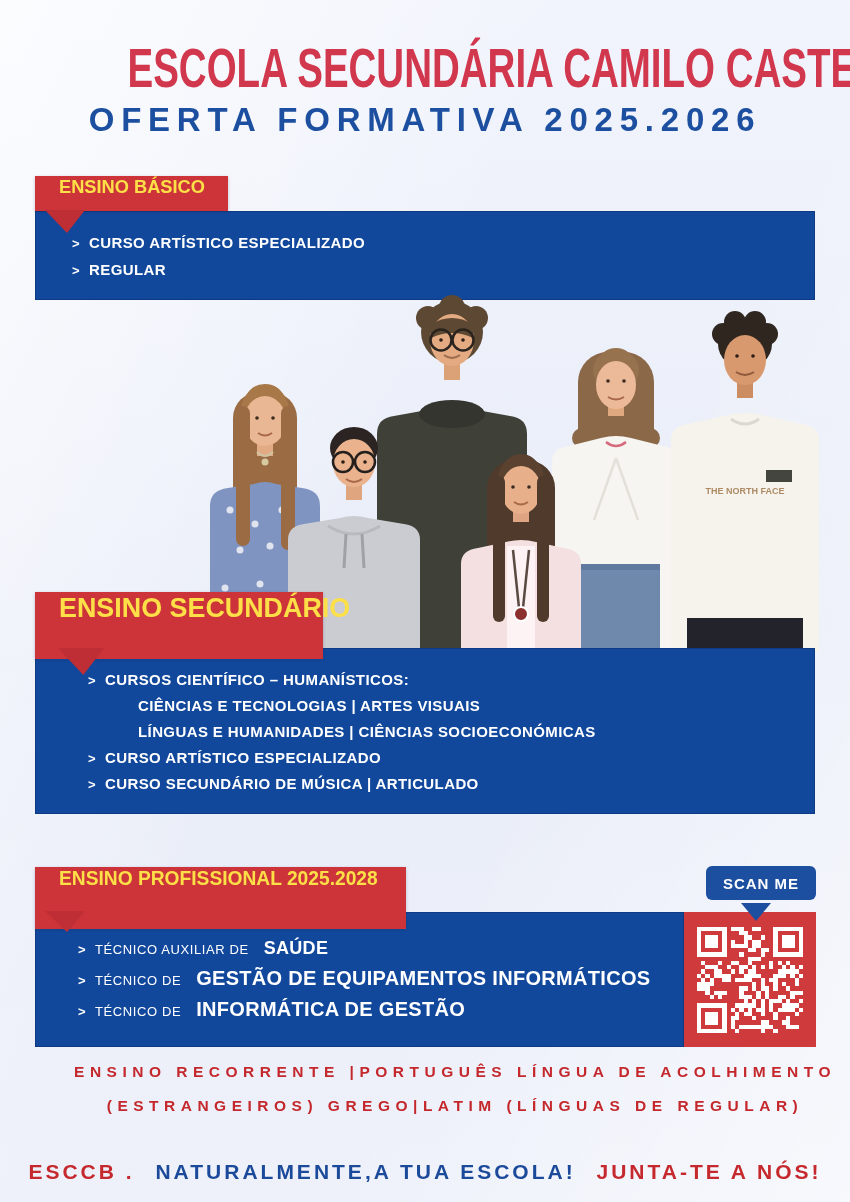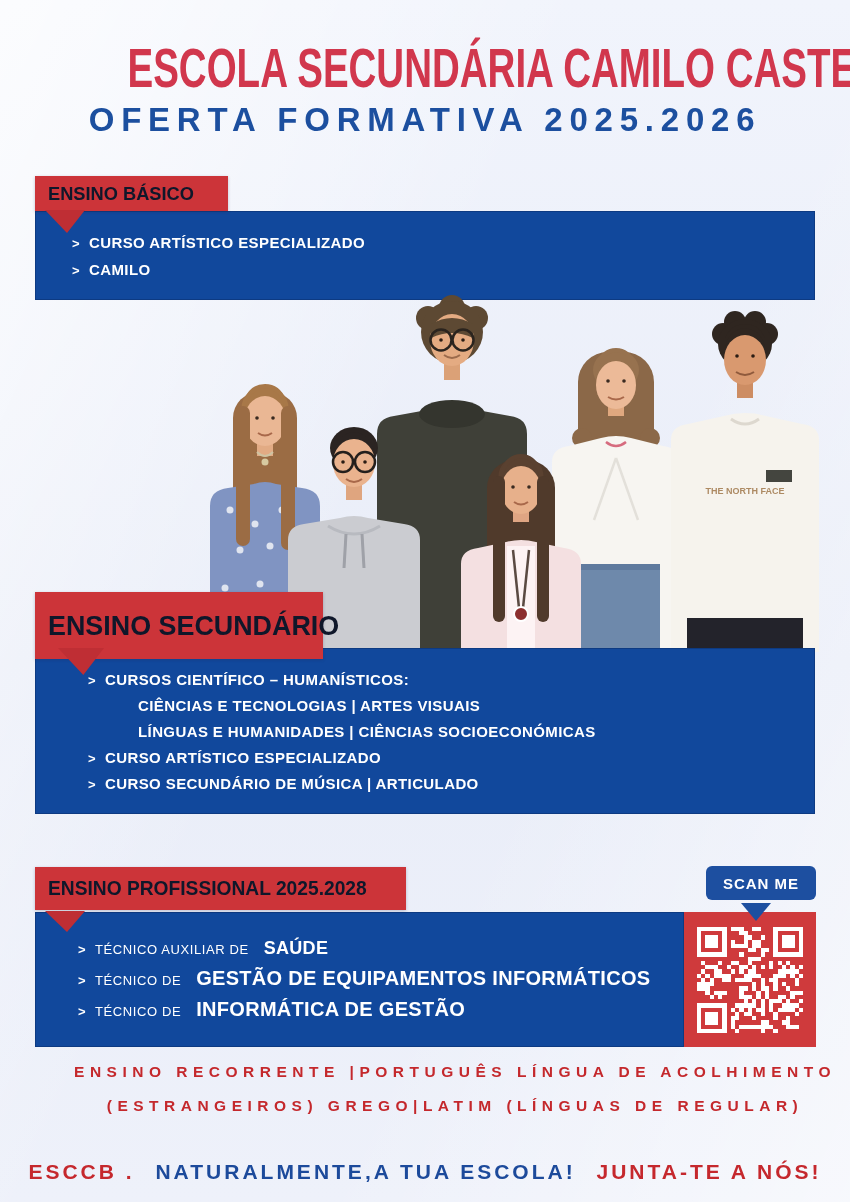"ENSINO BÁSICO" .banner { align-items: center -> none; color: #0f172a -> #fde047; padding-left: 13px -> 24px }
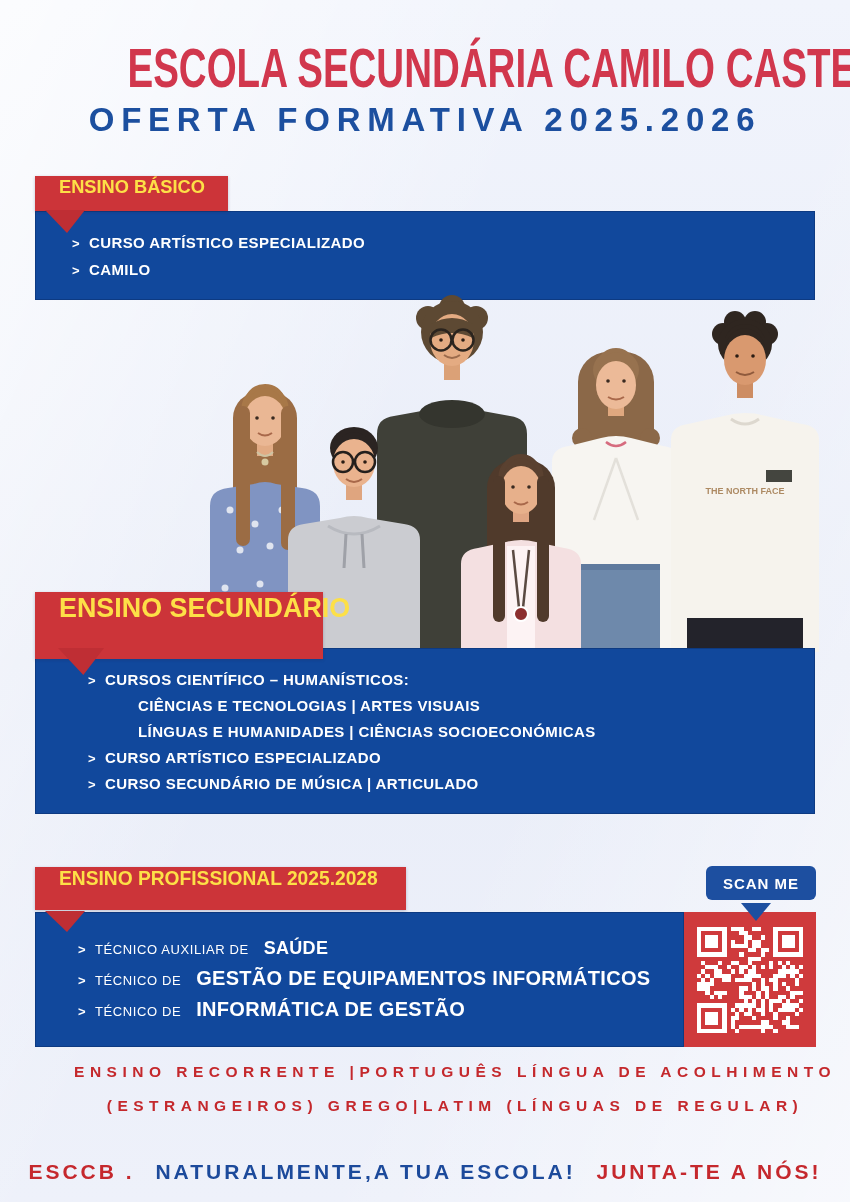"CAMILO" span { text: CAMILO -> REGULAR }
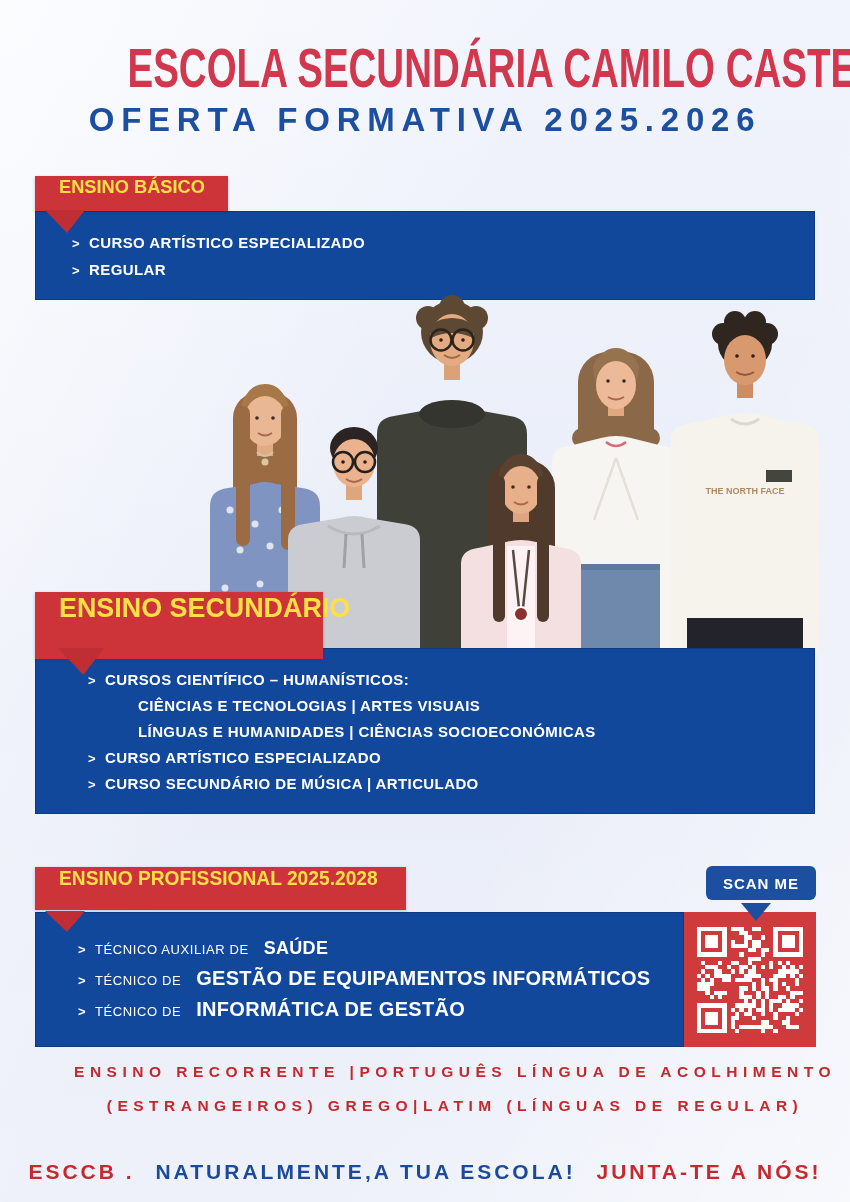"ENSINO PROFISSIONAL 2025.2028" #banner-prof { height: 43px -> 62px }
